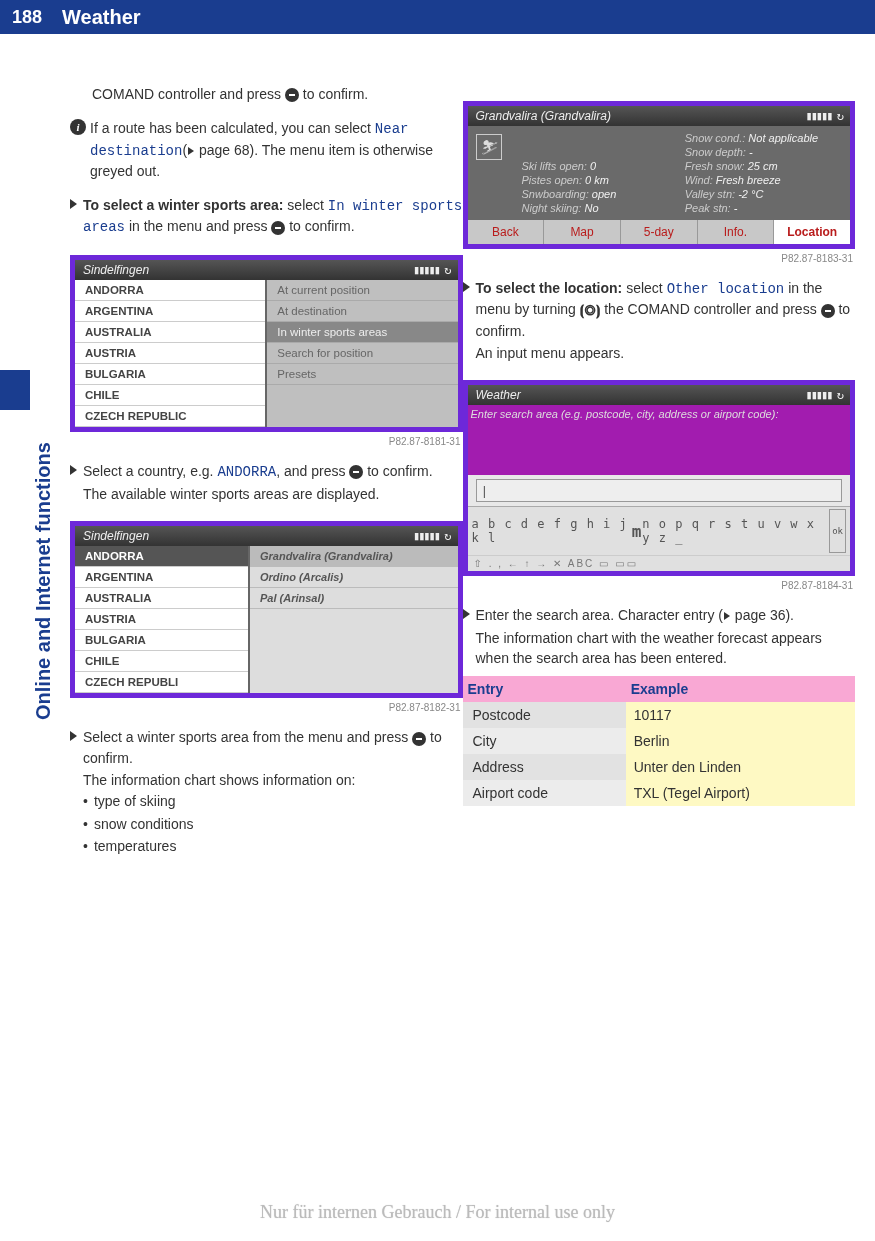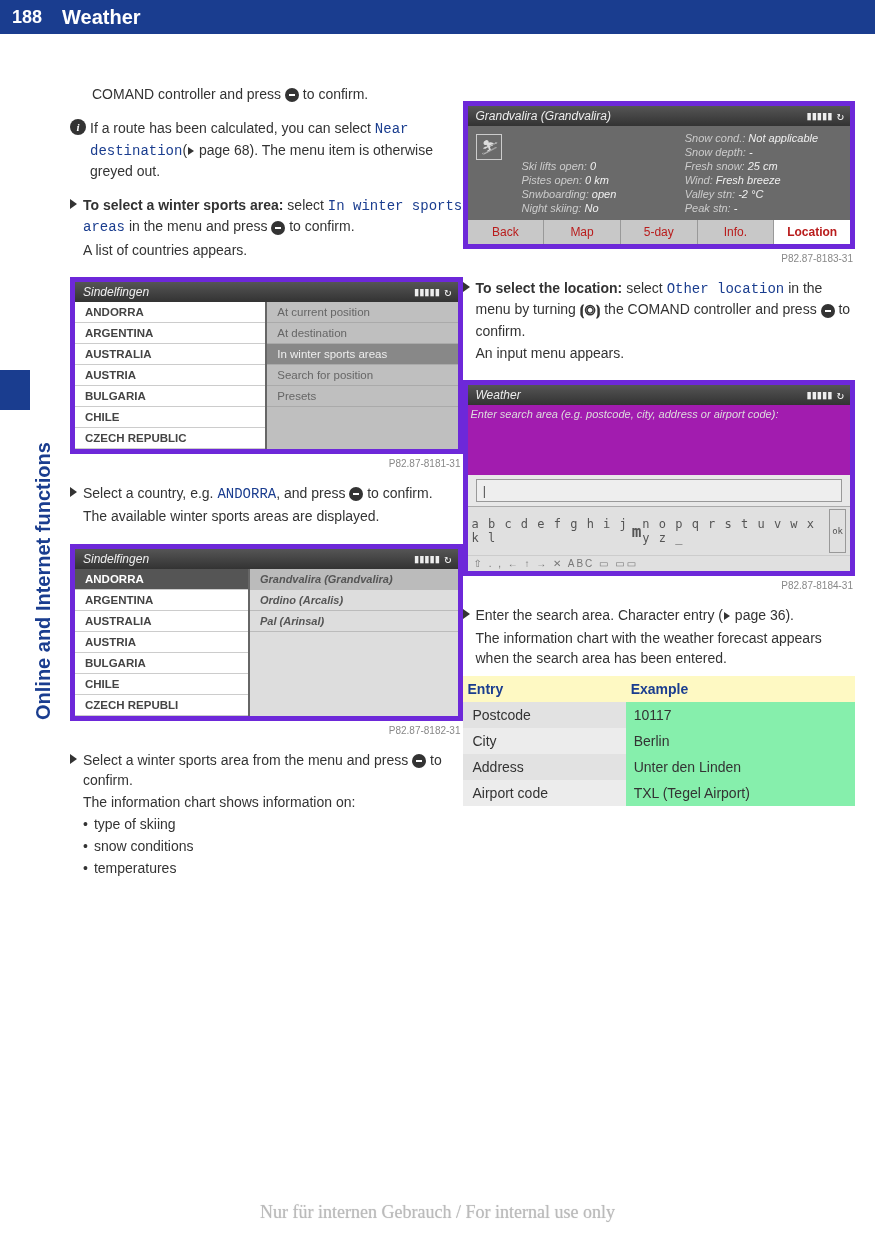"A list of countries appears." div { html: <div>A list of countries appears.</div> -> none }
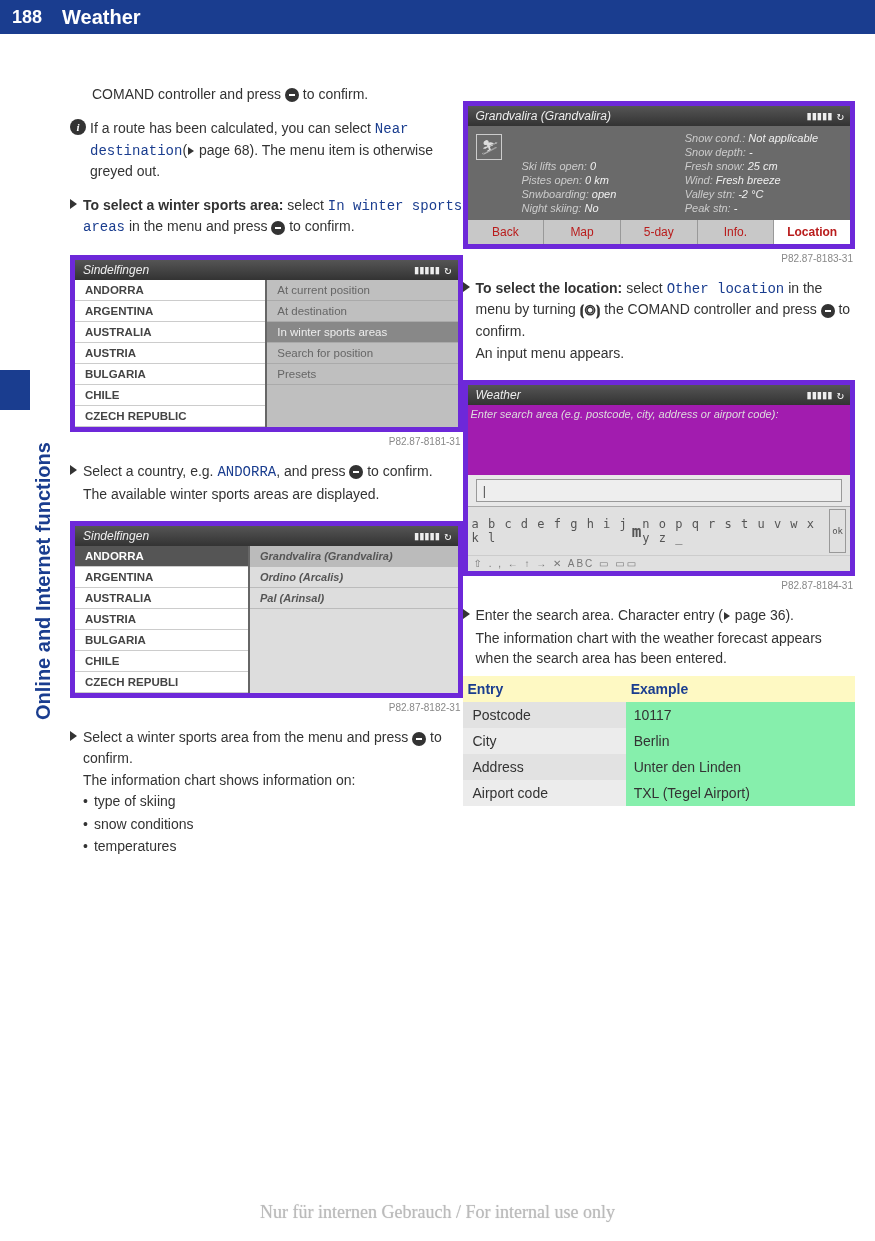"Entry" .entry-table th { background: #fef9c3 -> #f9a8d4 }
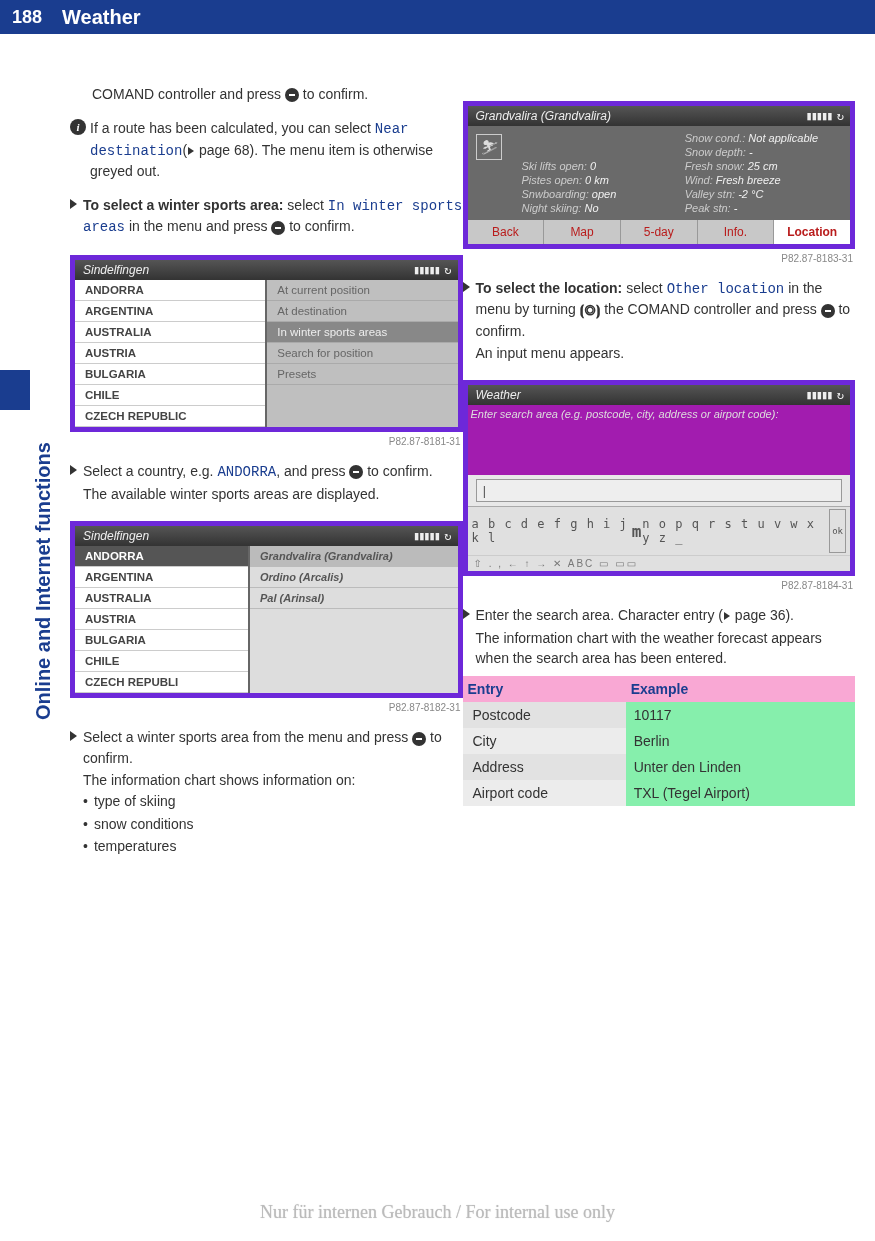"10117" .entry-table tr td:nth-child(2) { background: #86efac -> #fef9c3 }
